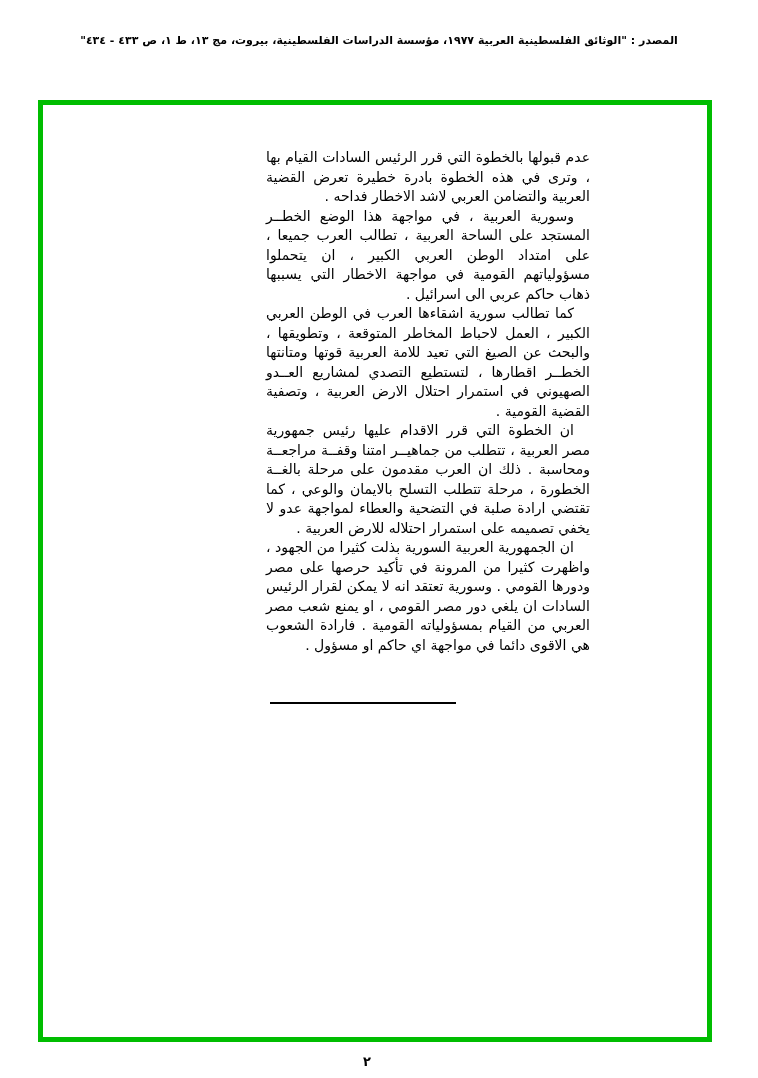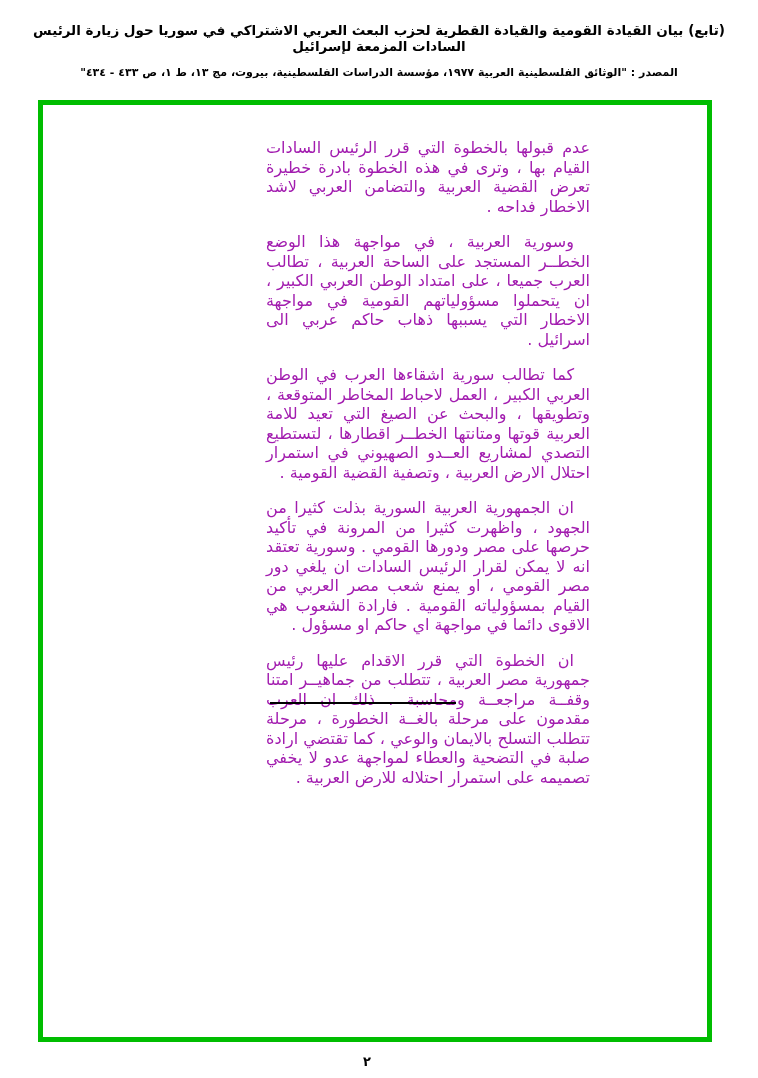"(تابع) بيان القيادة القومية والقيادة" div.header-title { html: <div>(تابع) بيان القيادة القومية والقيادة القطرية لحزب البعث العربي الاشتراكي في سوريا حول زيارة الرئيس السادات المزمعة لإسرائيل</div> -> none }
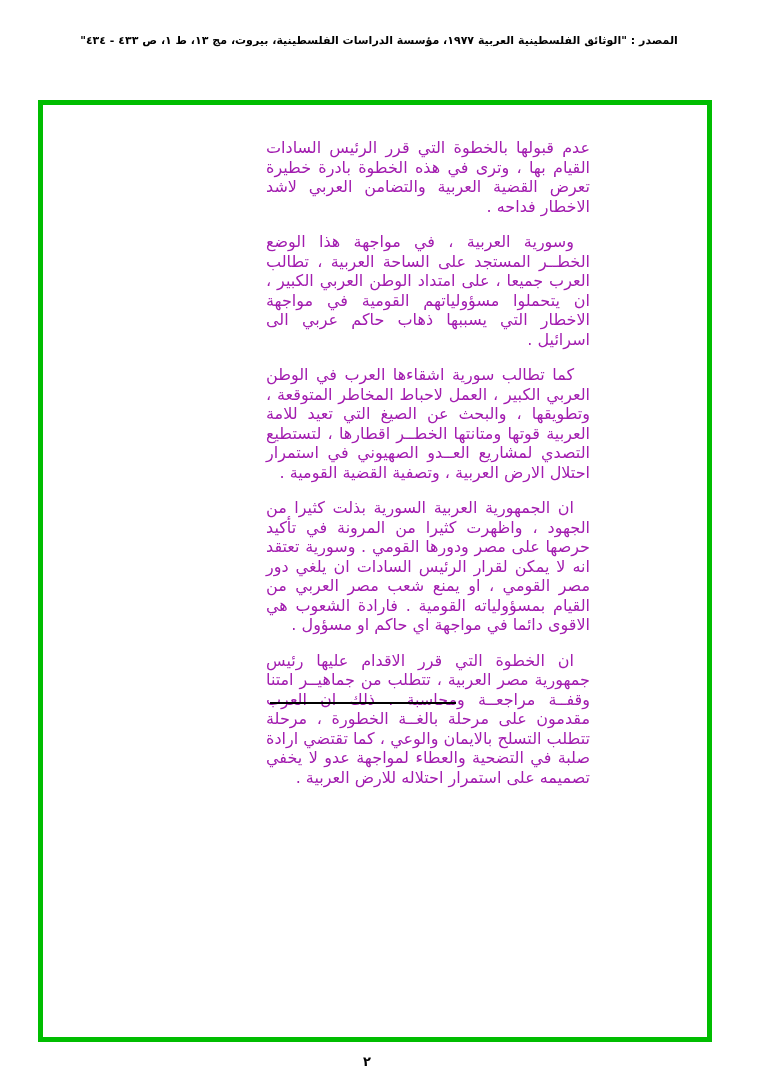"عدم قبولها بالخطوة التي قرر" .text-col { color: #a21caf -> #000000; font-size: 16px -> 14px; top: 138px -> 148px }
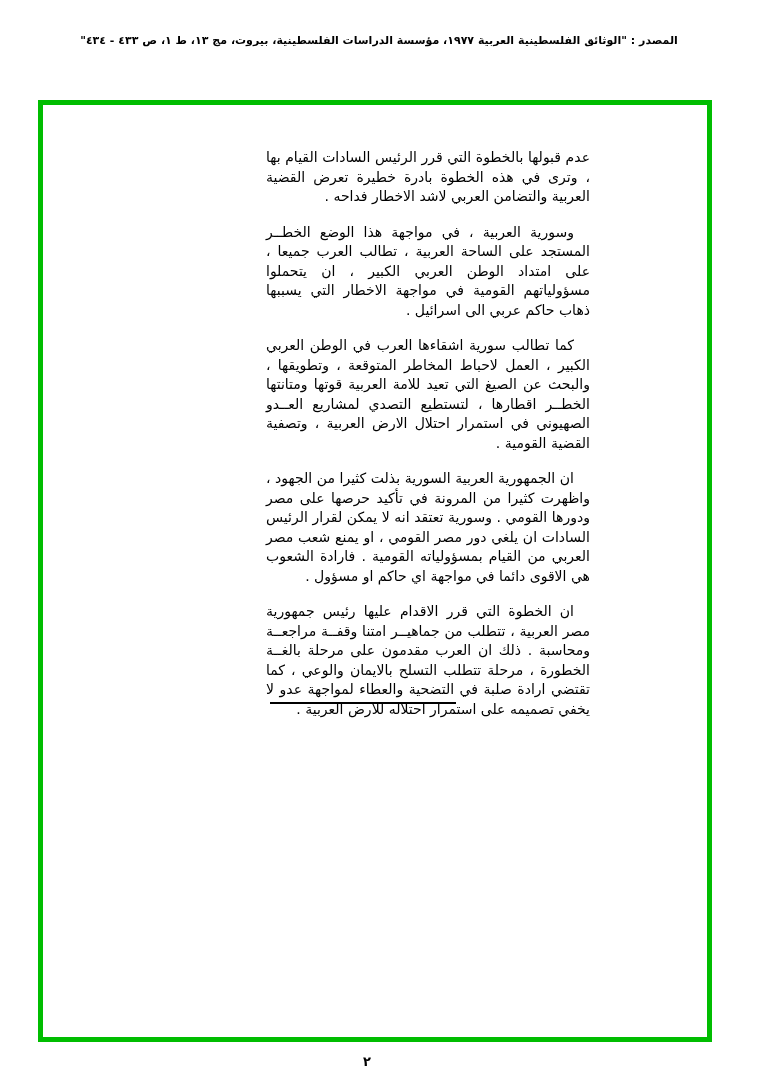"وسورية العربية ، في مواجهة" .text-col p.indent { margin-top: 16px -> none }
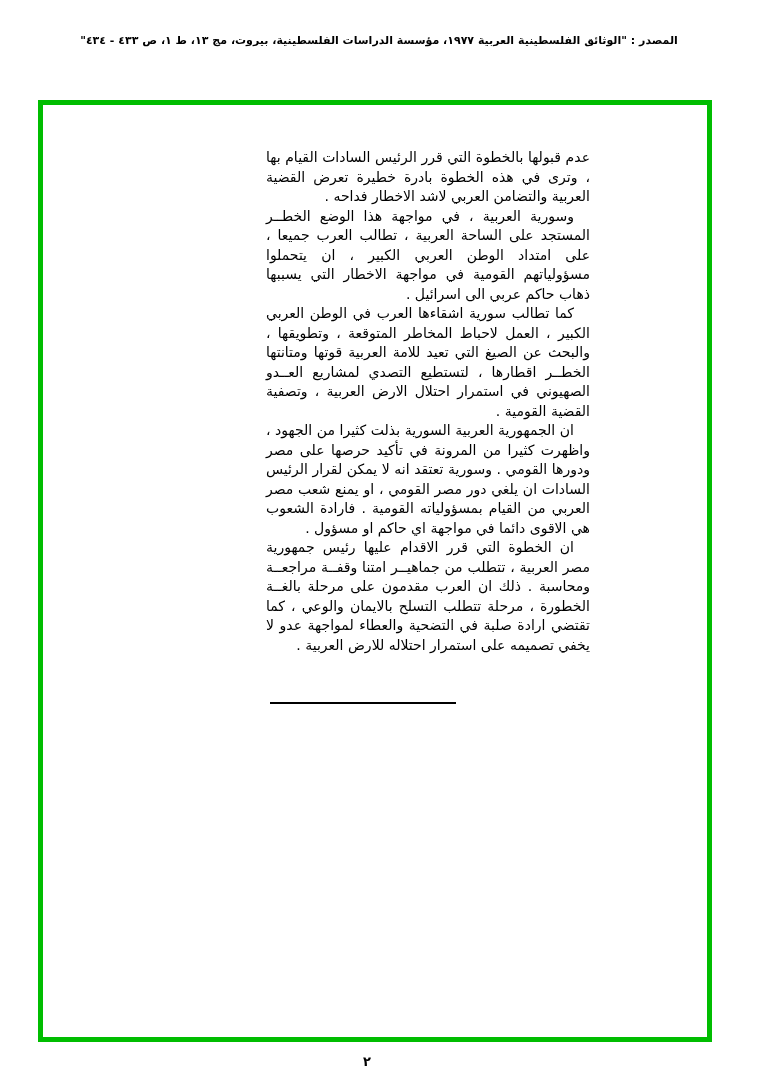"ان الجمهورية العربية السورية بذلت" p.indent { order: before "ان الخطوة التي قرر الاقدام" -> after "ان الخطوة التي قرر الاقدام" }
